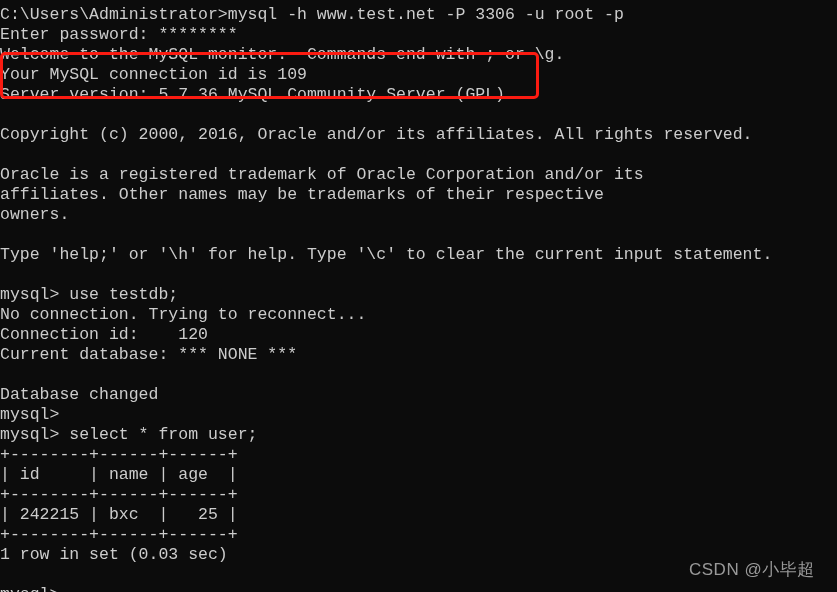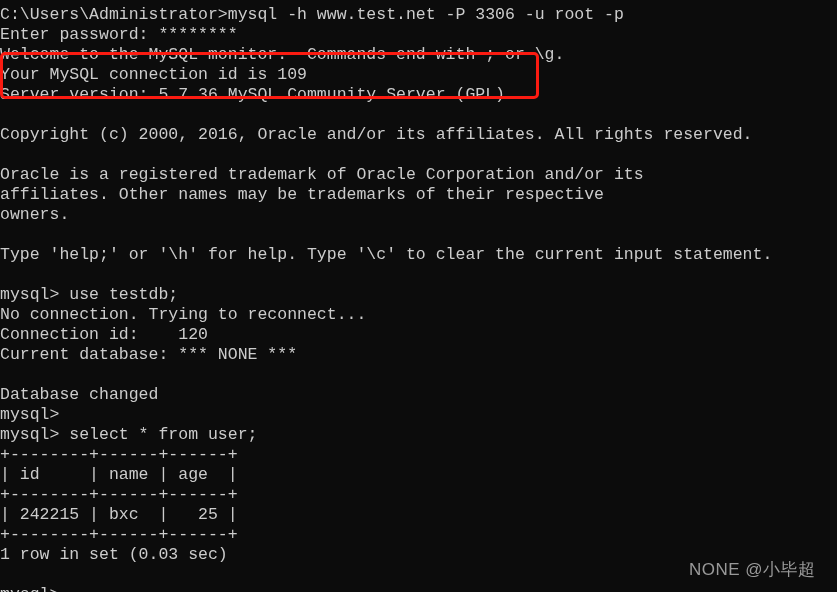"NONE @小毕超" div.watermark { text: NONE -> CSDN }
